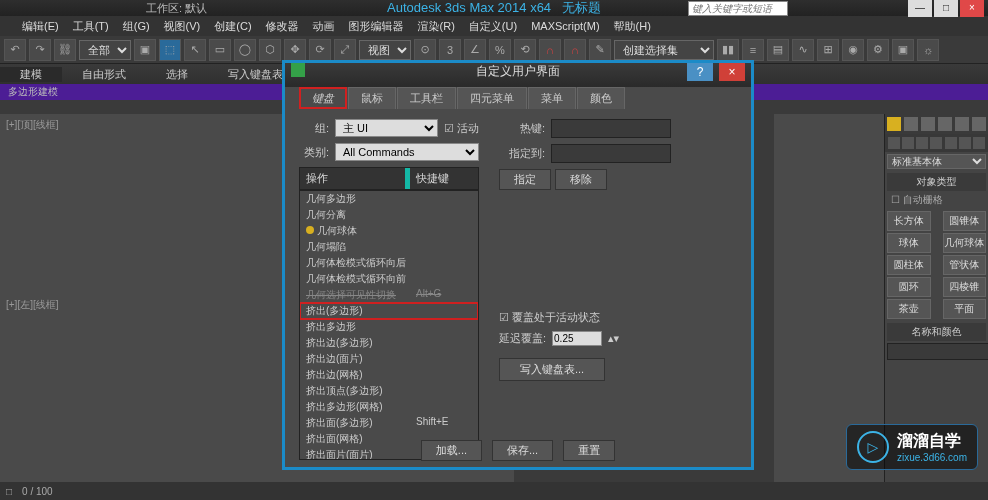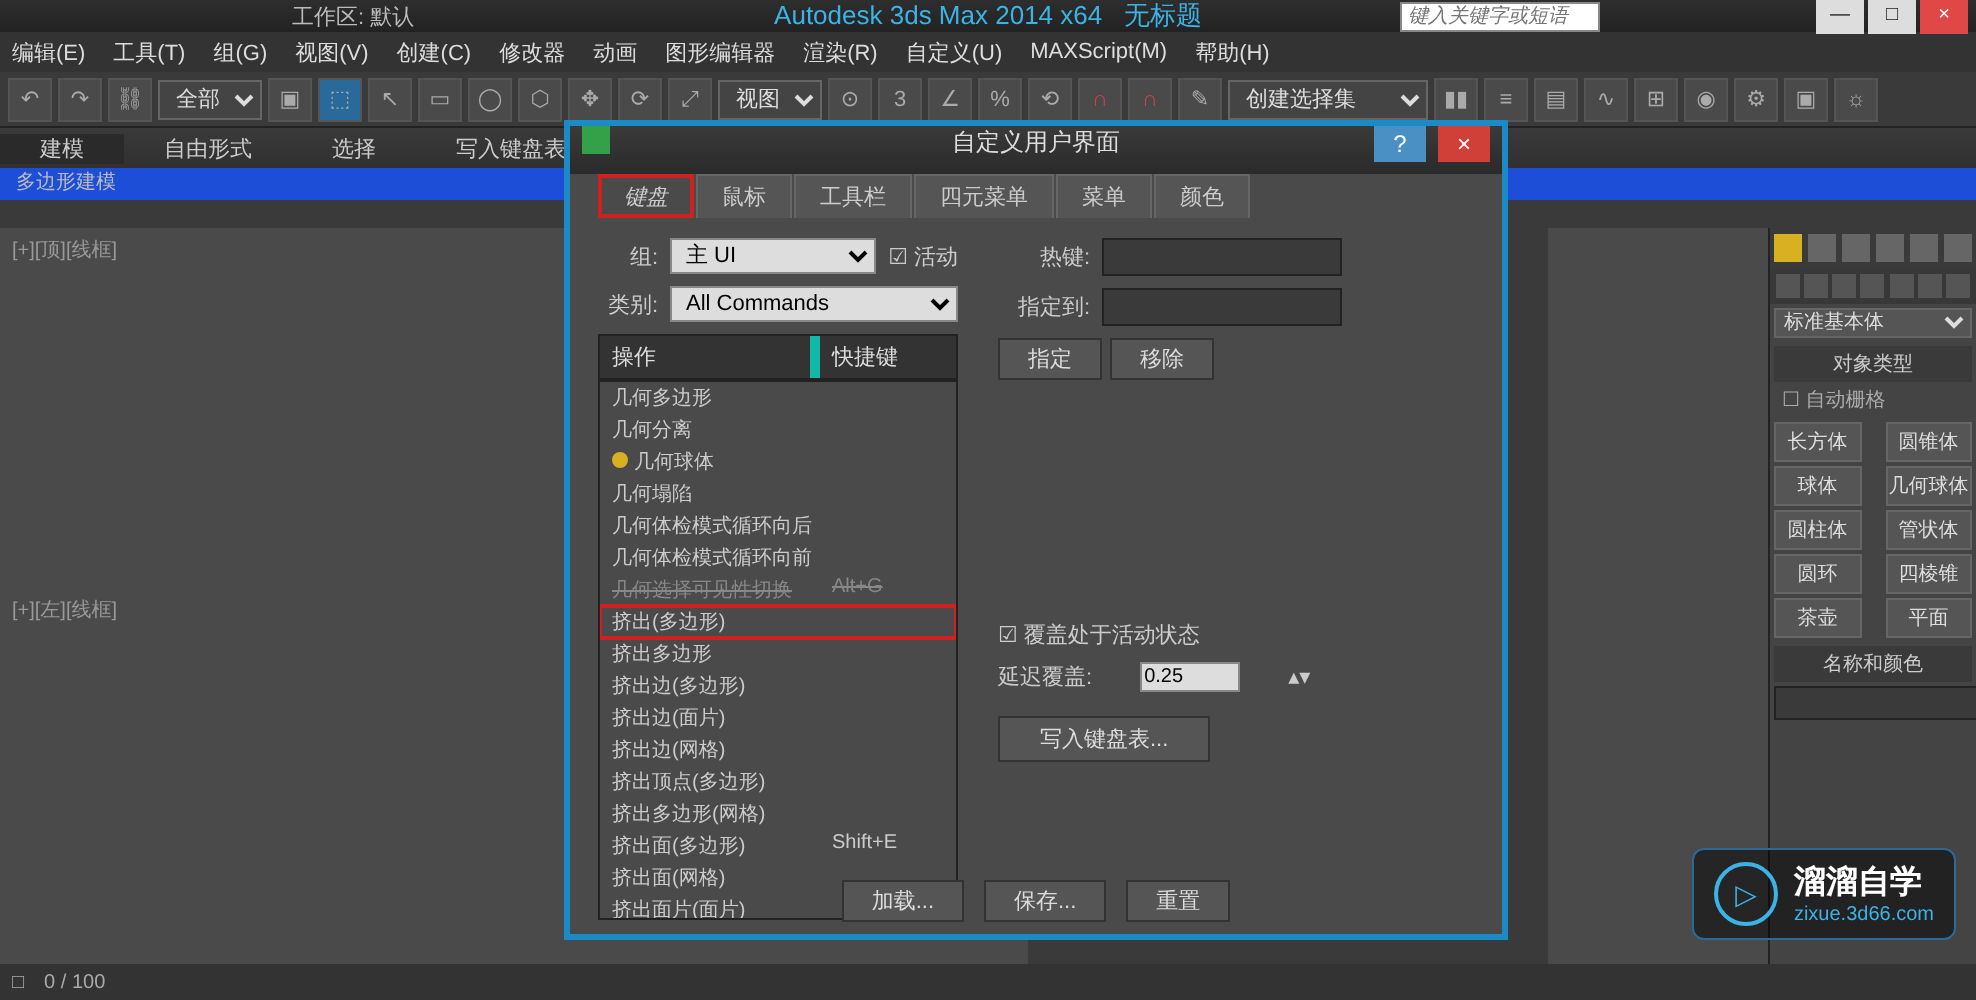"键入关键字或短语" .titlebar .search { right: 188px -> 200px }
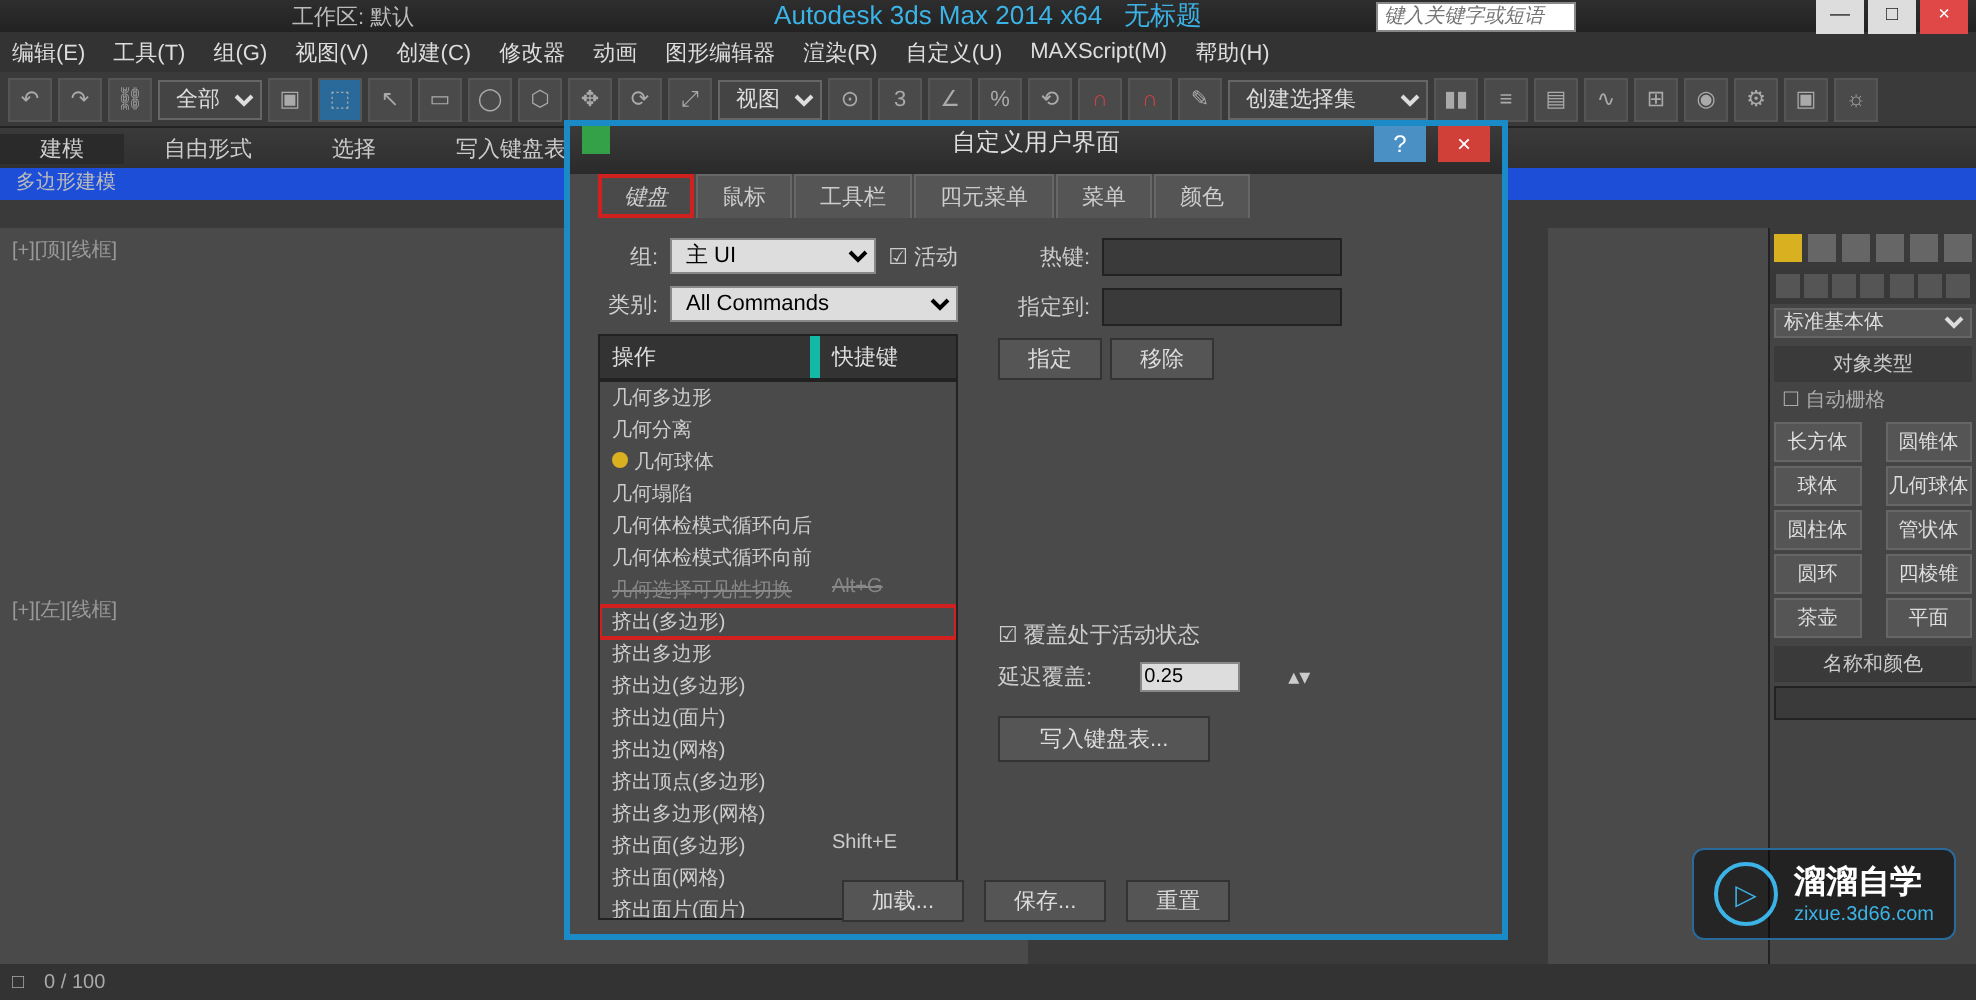"编辑(E)" .menubar { padding-left: 0 -> 16px }
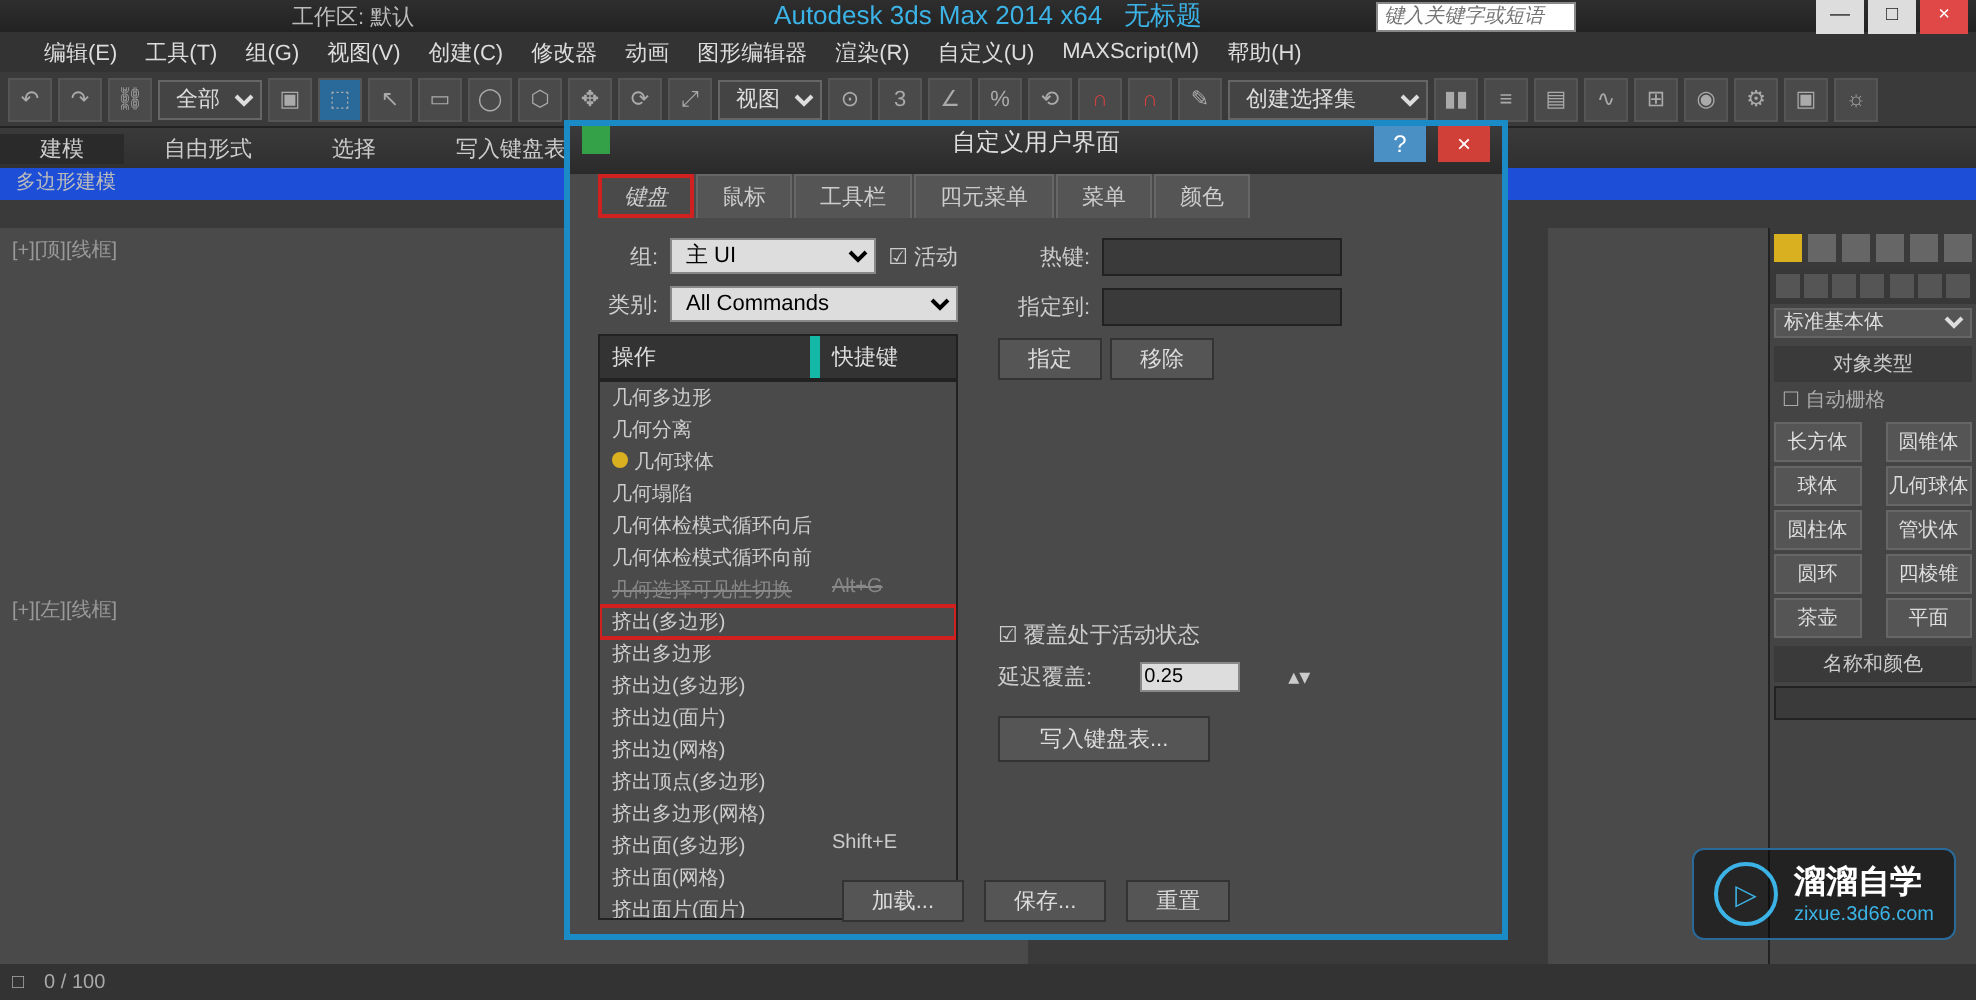"多边形建模" div { background: #1d4ed8 -> #4c1d95 }
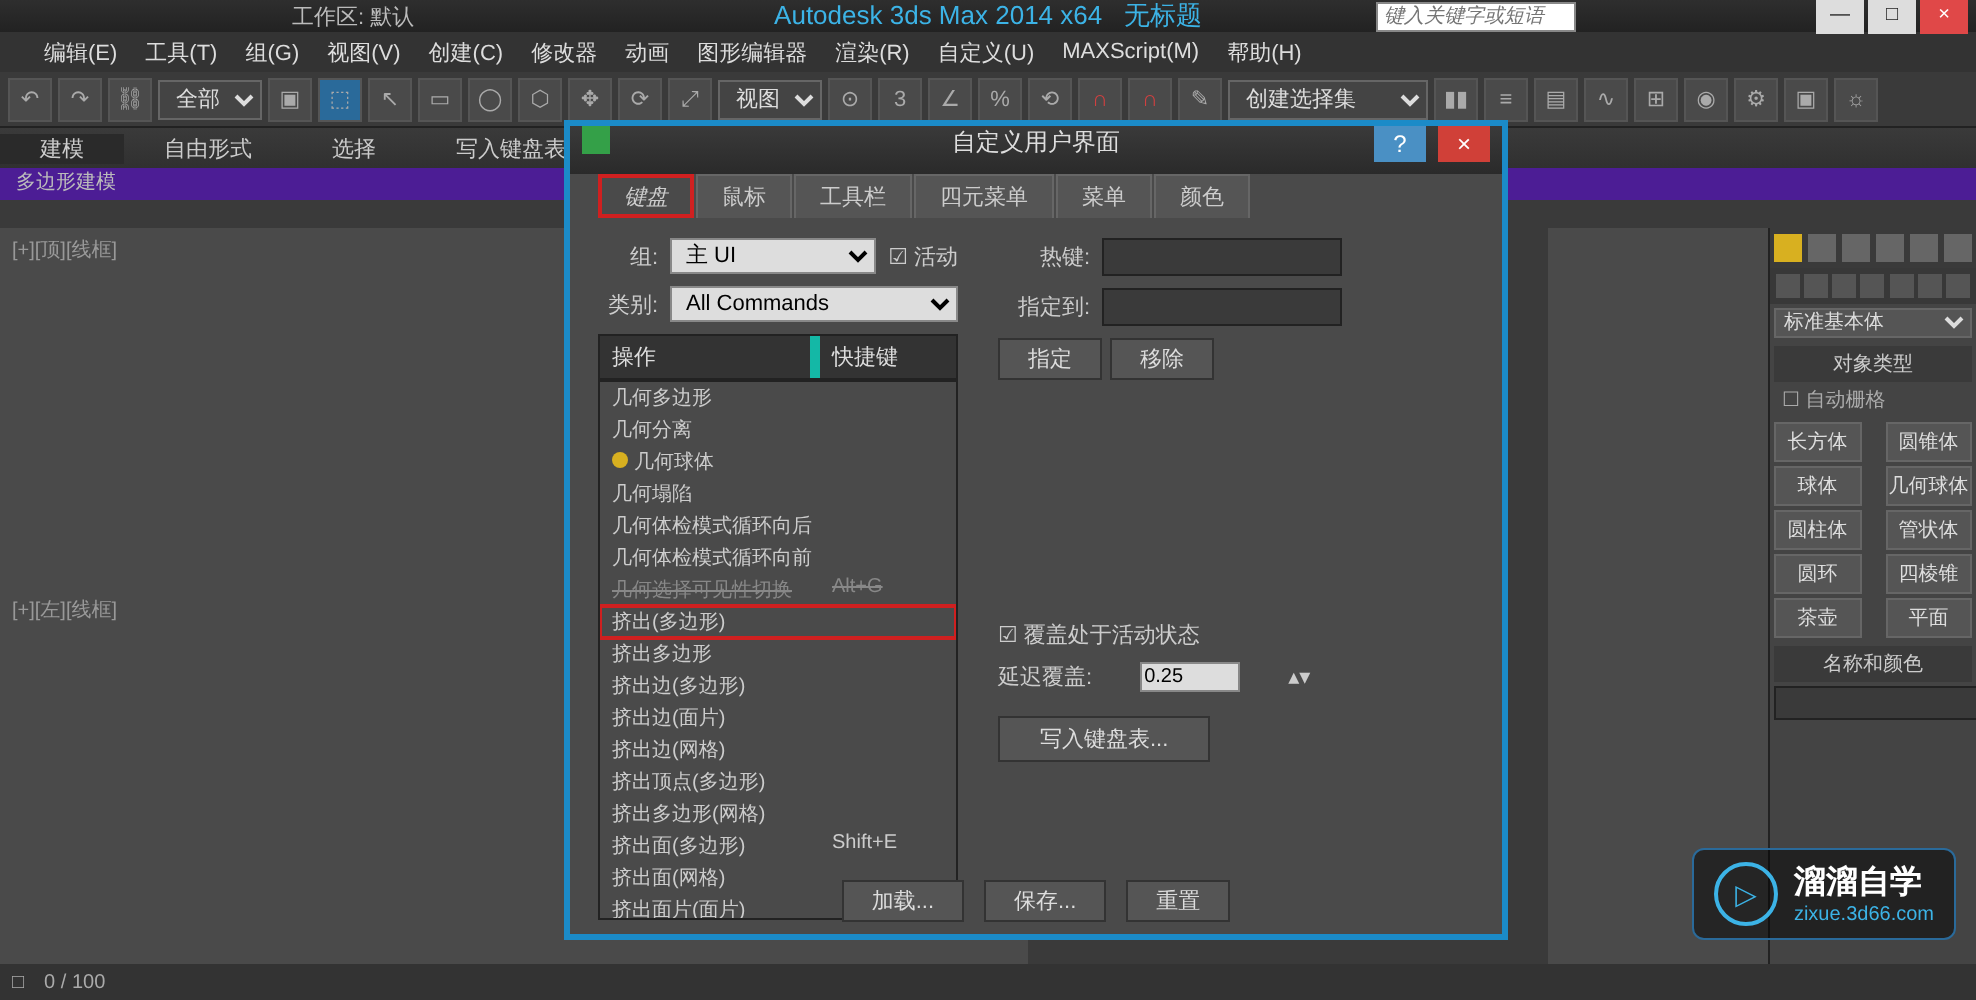"延迟覆盖:" .dr-spin { gap: 24px -> 6px }
